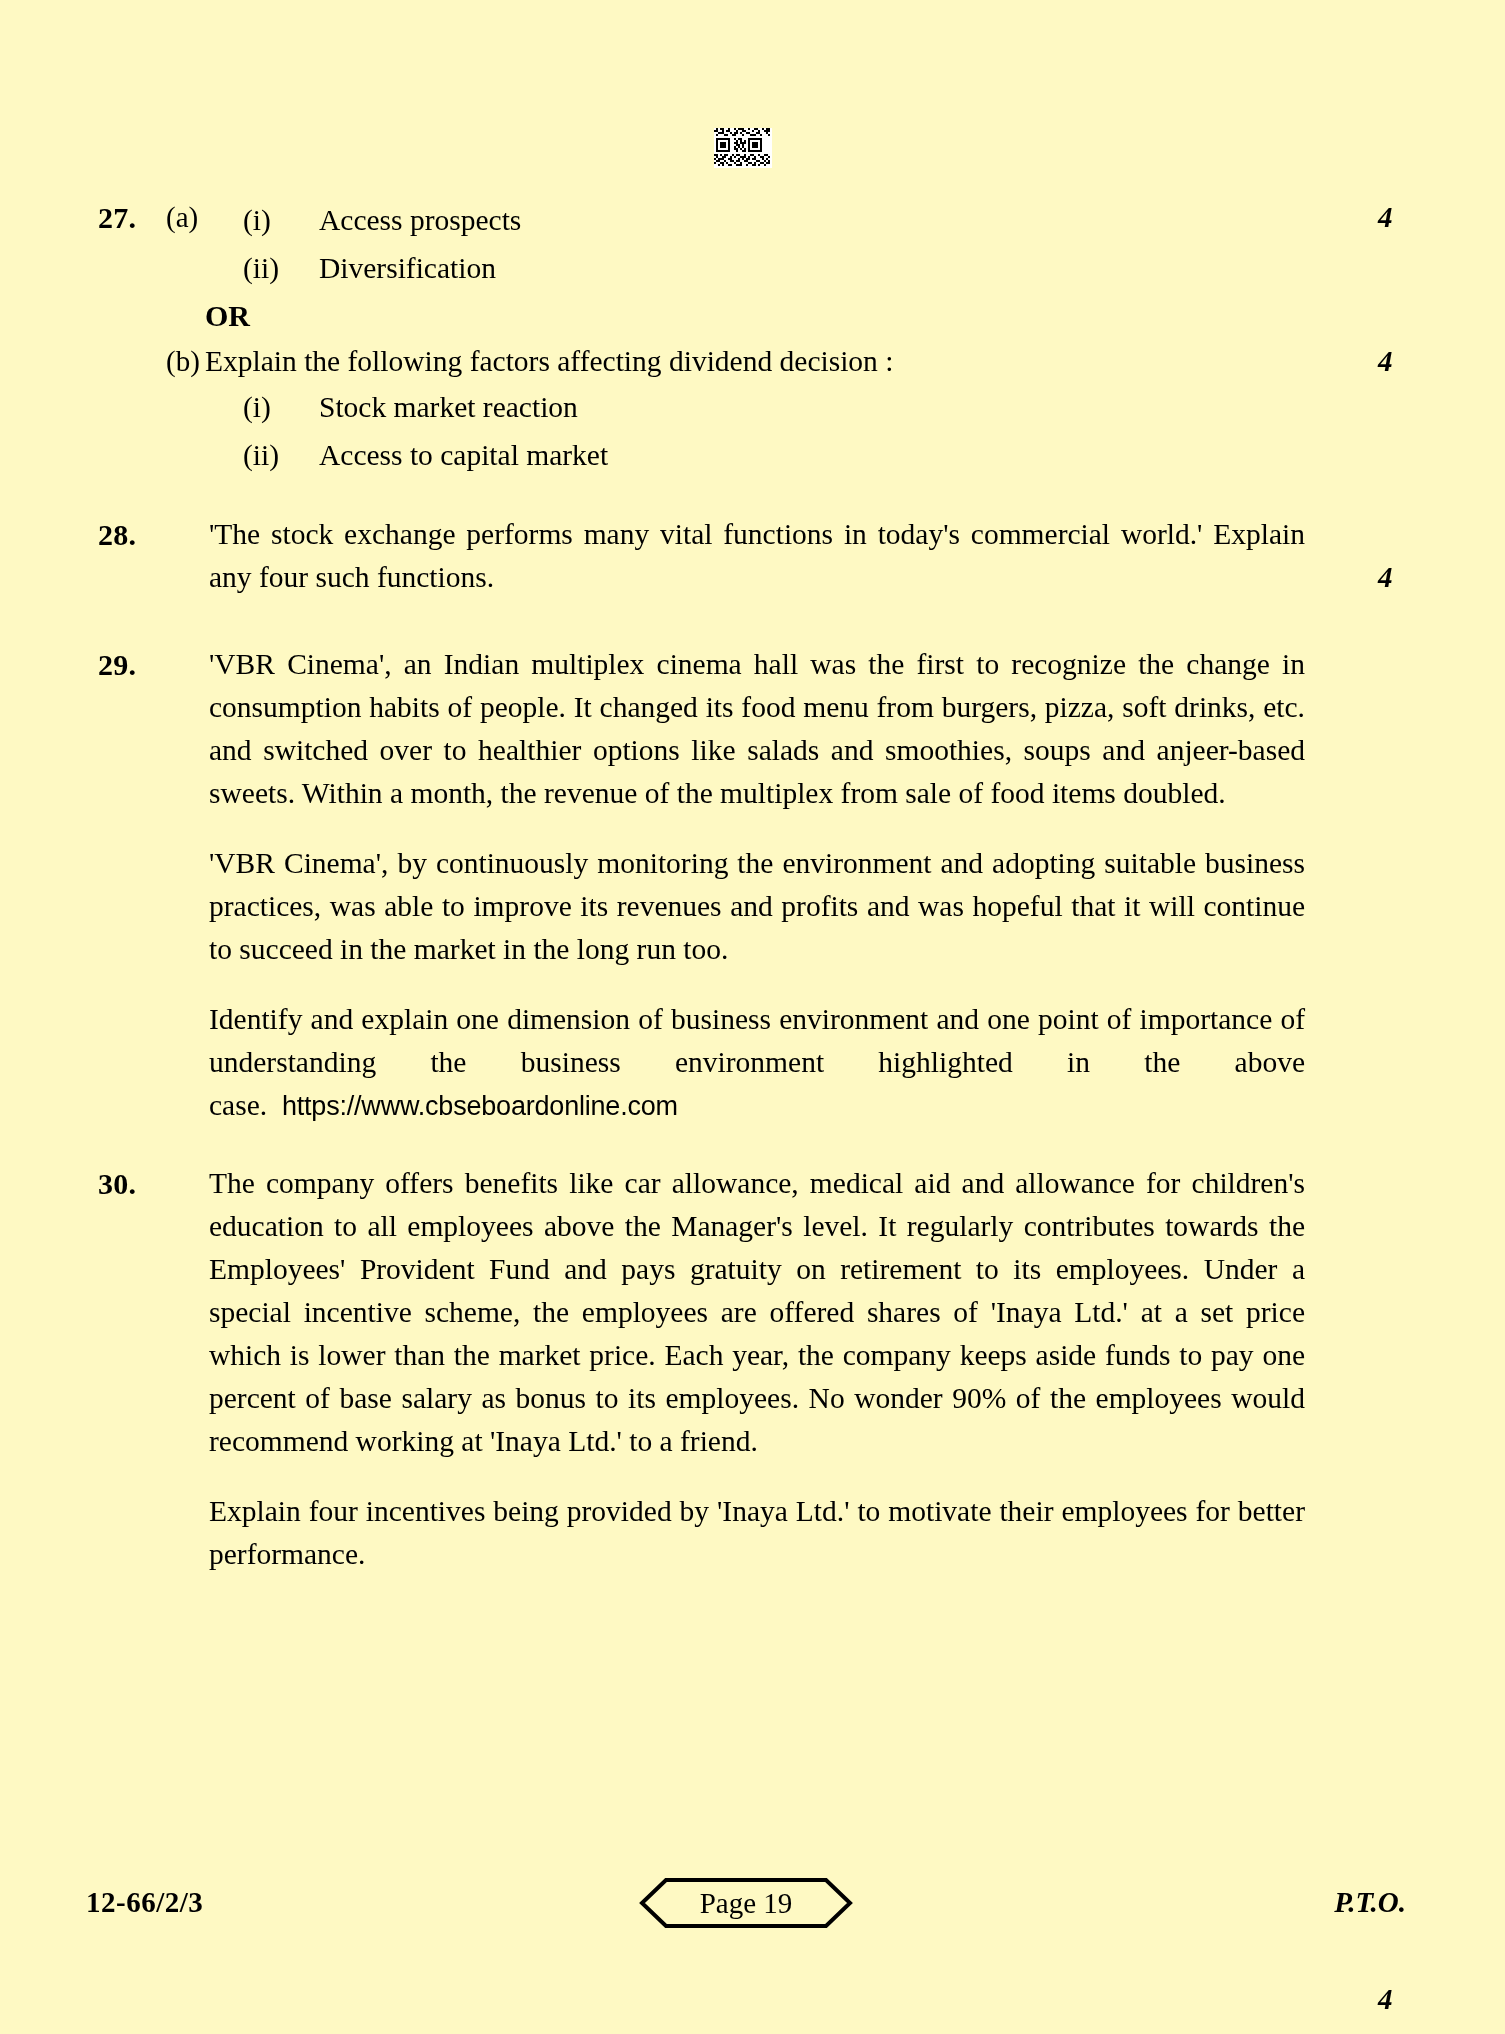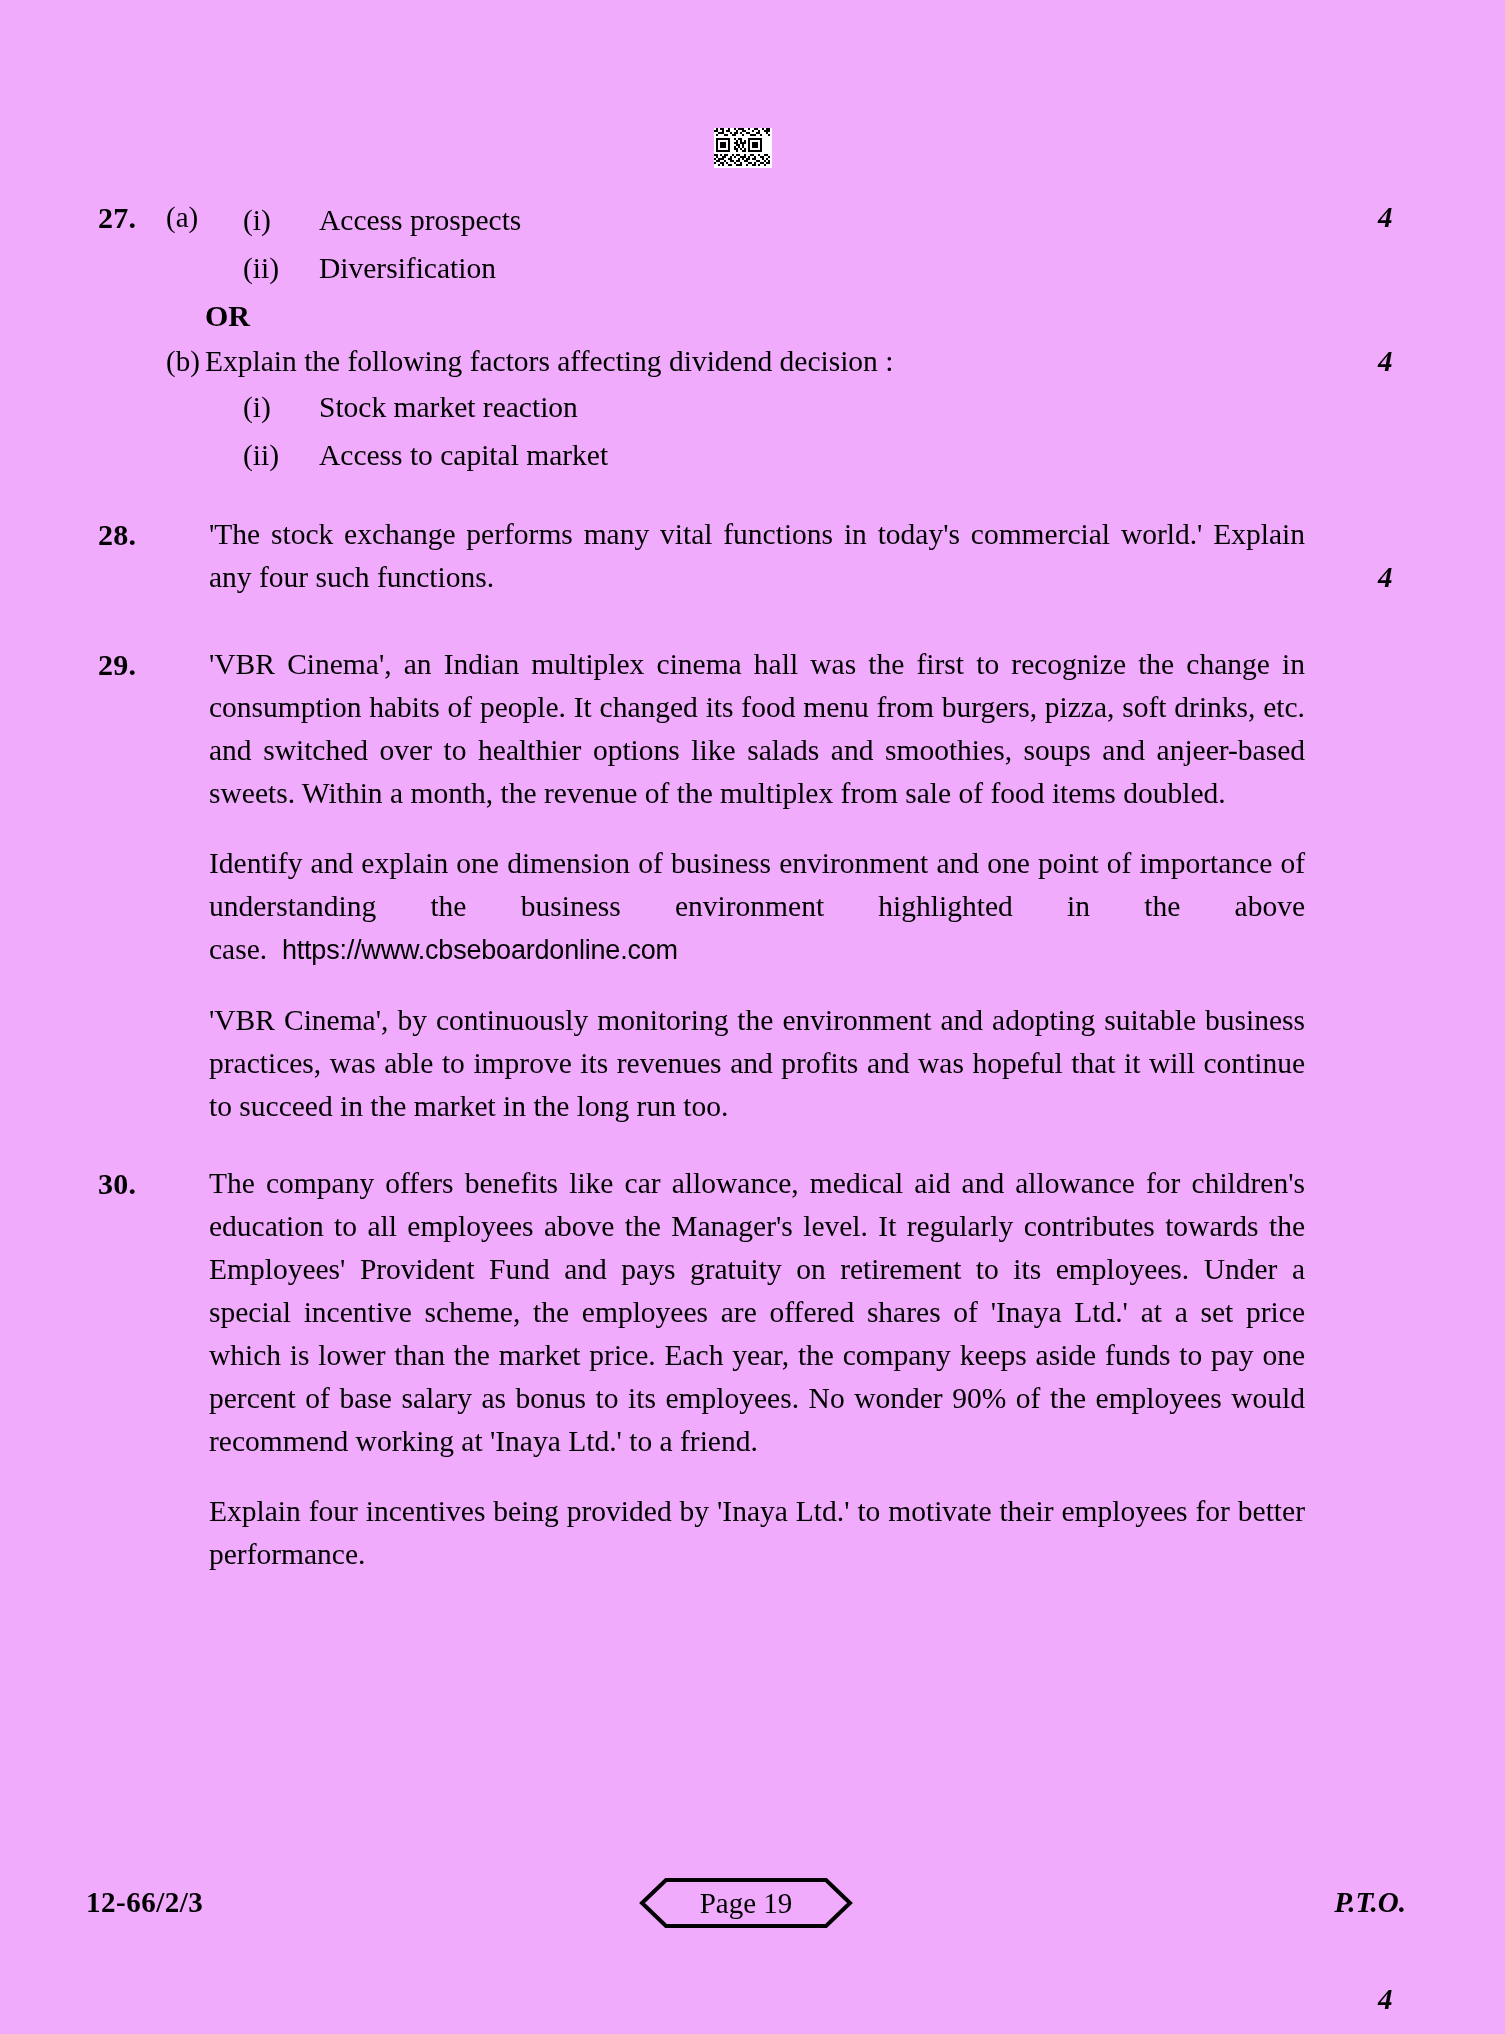"27." .page { background: #f0abfc -> #fef9c3 }
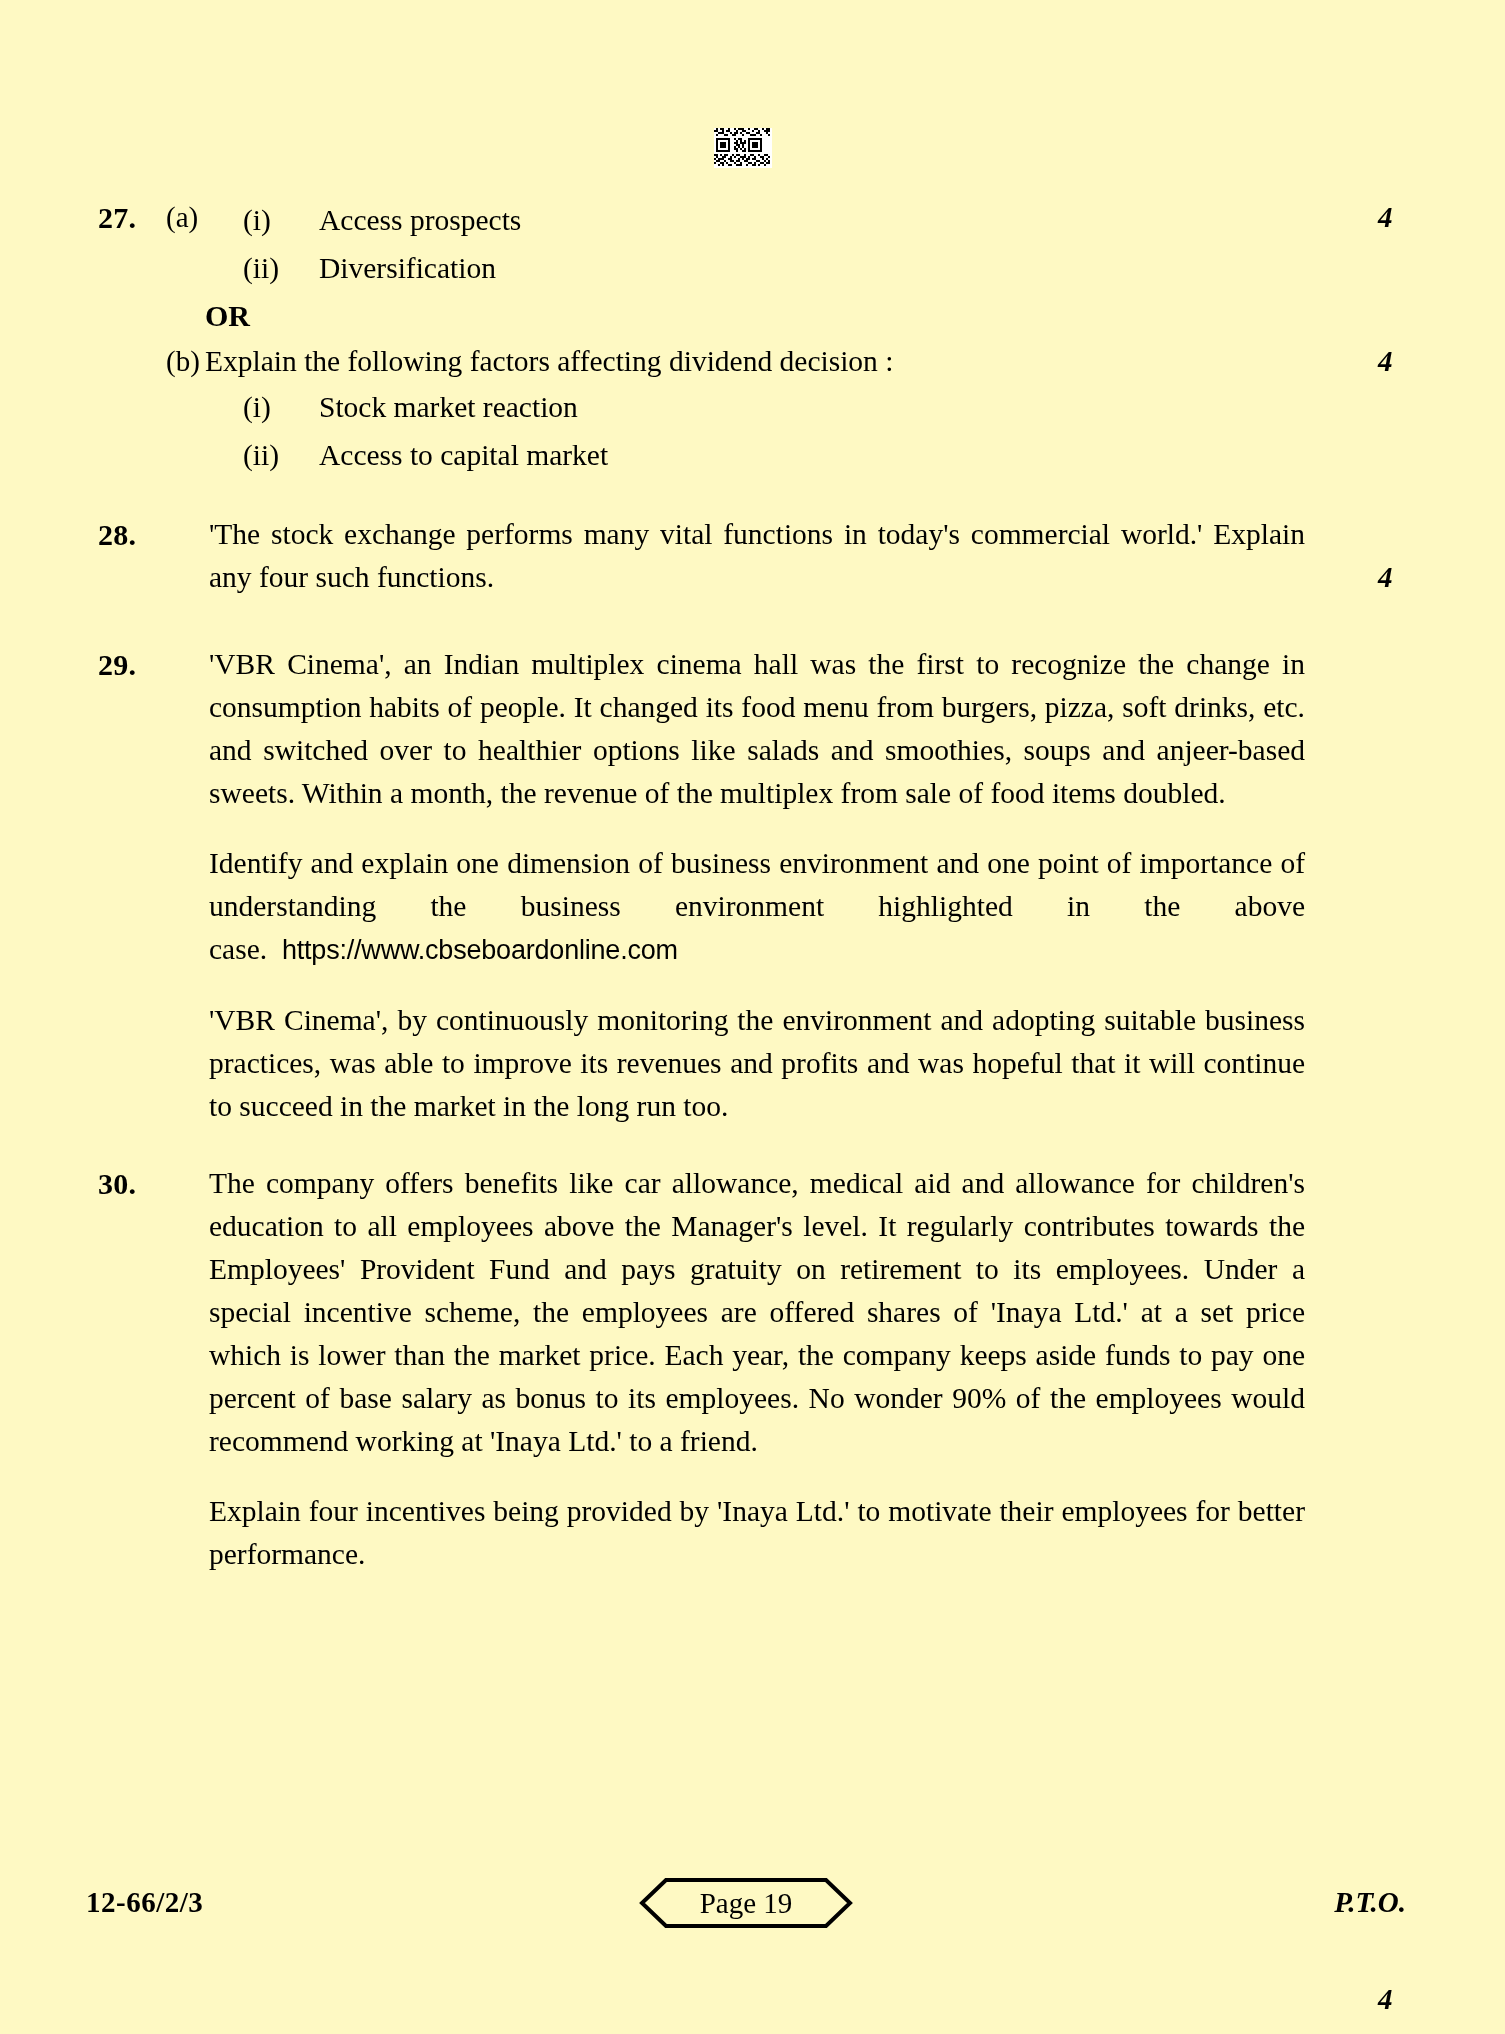"Identify and explain one dimension" p { order: before "'VBR Cinema', by continuously monitoring" -> after "'VBR Cinema', by continuously monitoring" }
